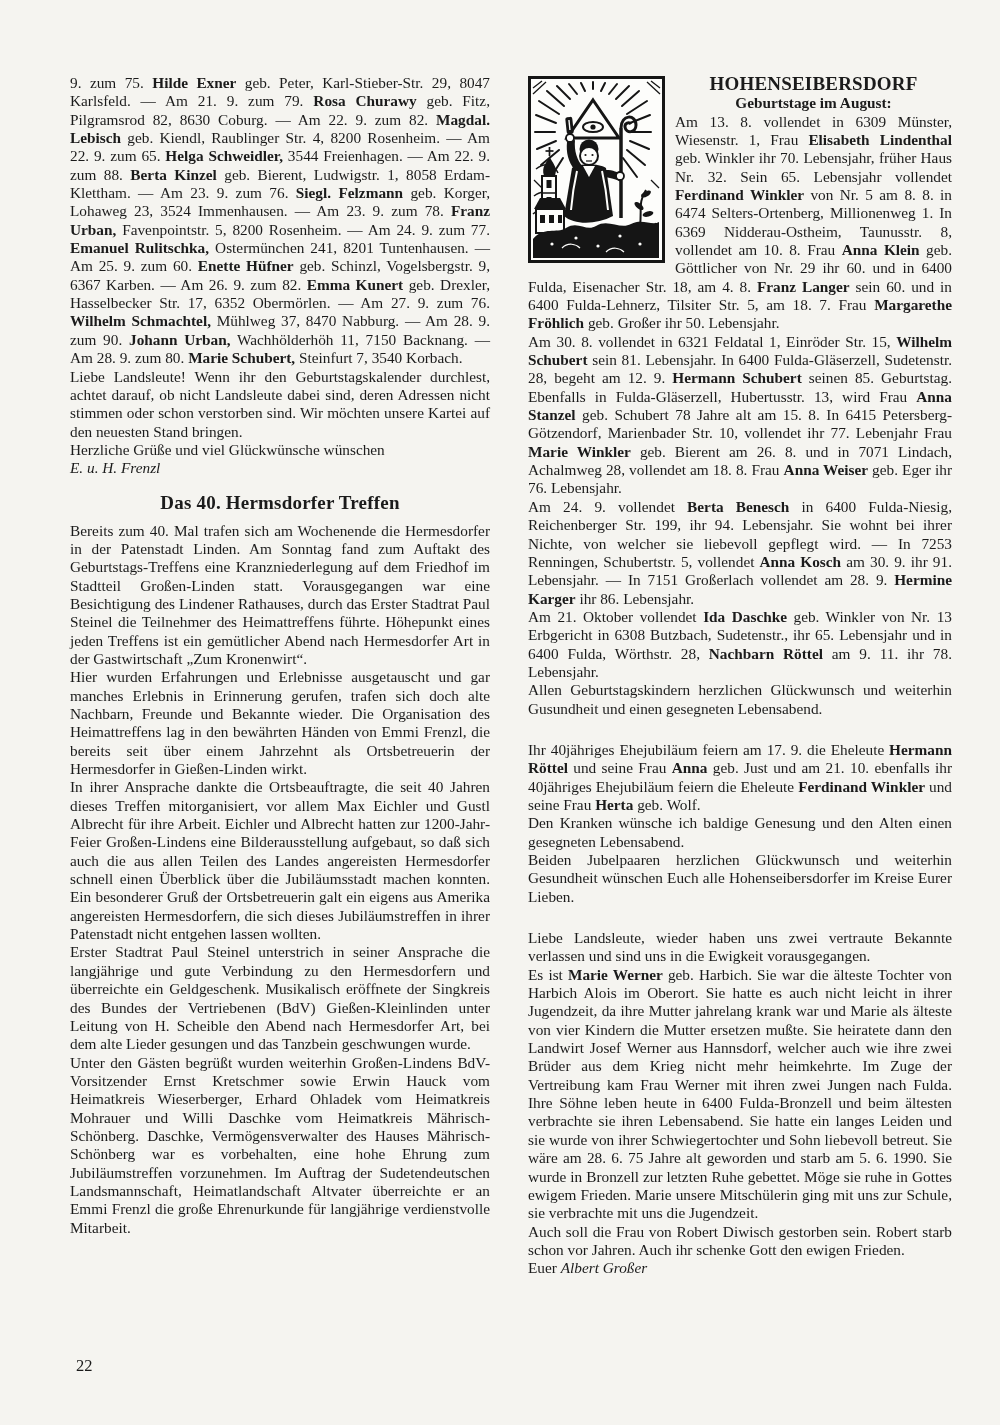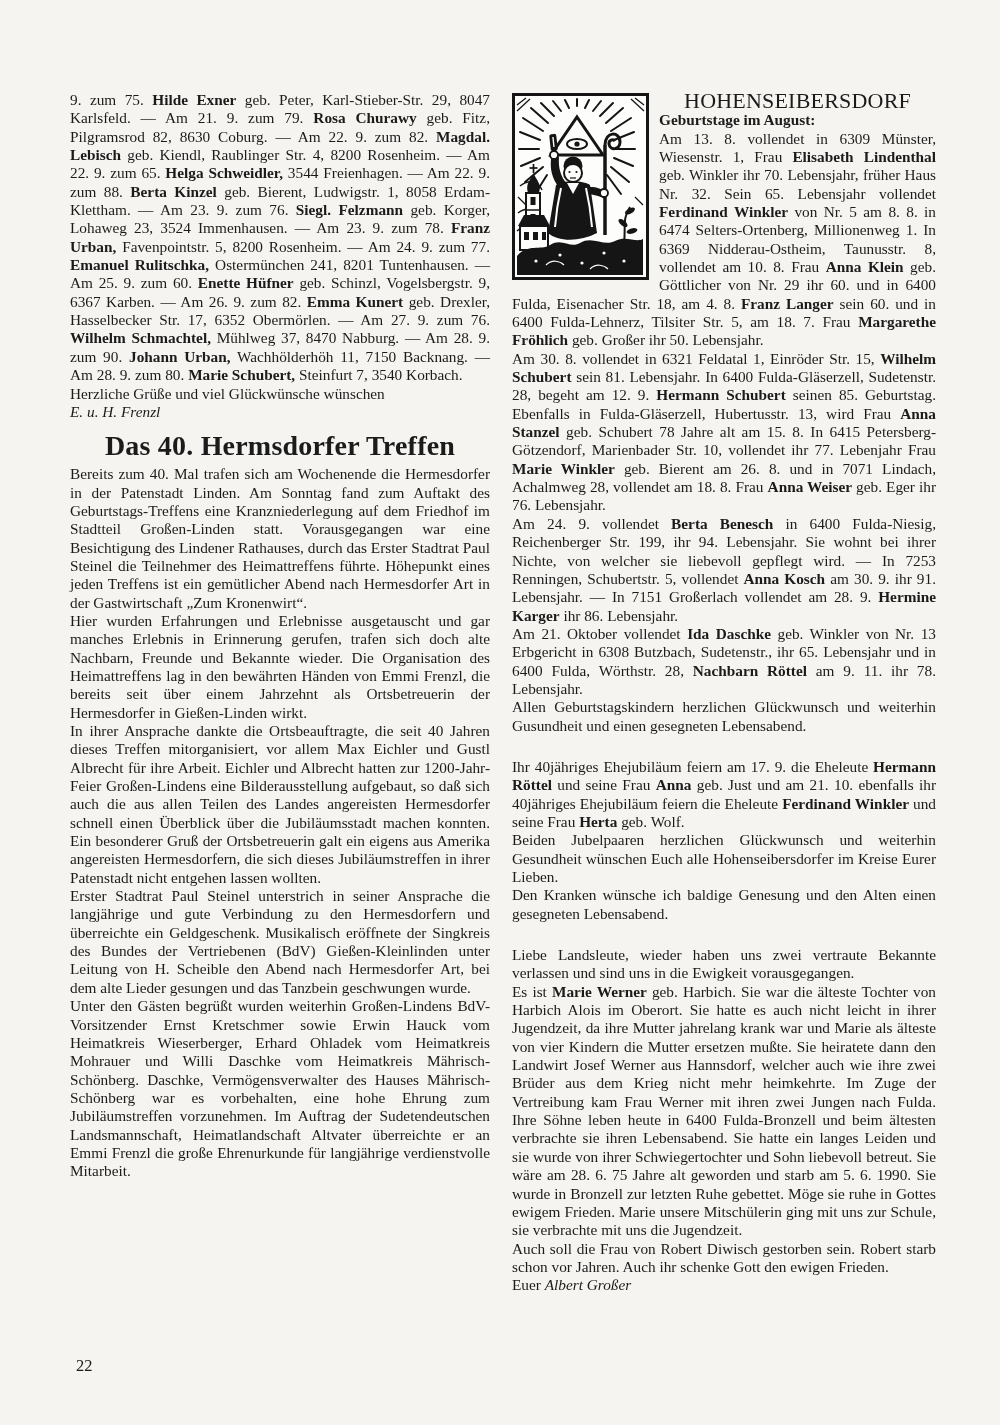"9. zum 75. Hilde Exner" .columns { gap: 22px -> 38px; top: 91px -> 74px }
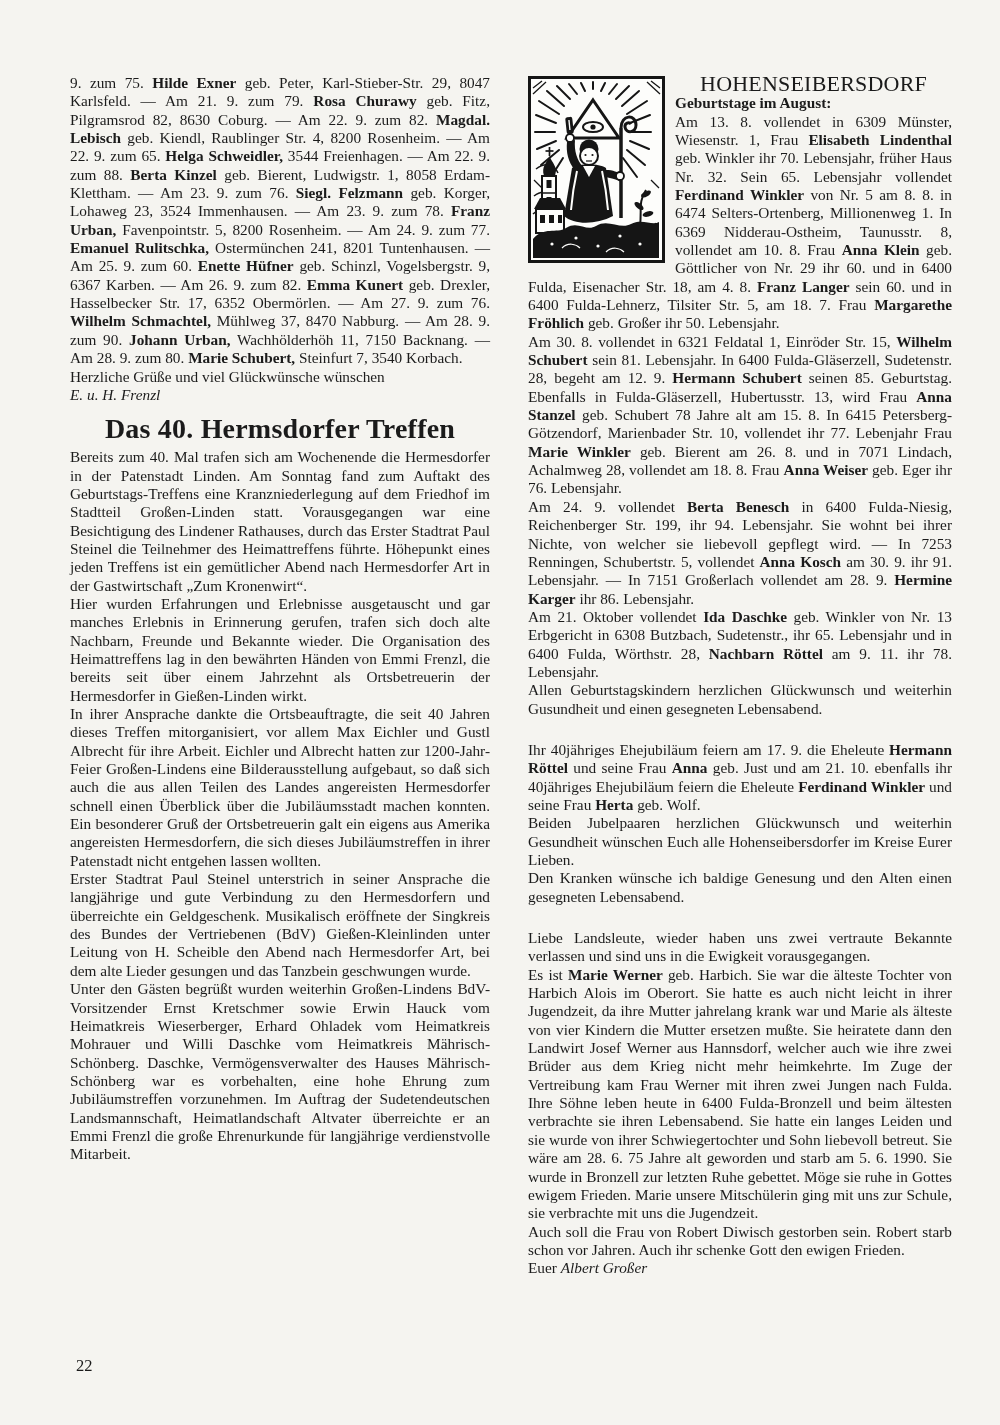"HOHENSEIBERSDORF" h3.coltitle { font-size: 22px -> 19px; font-weight: normal -> bold }
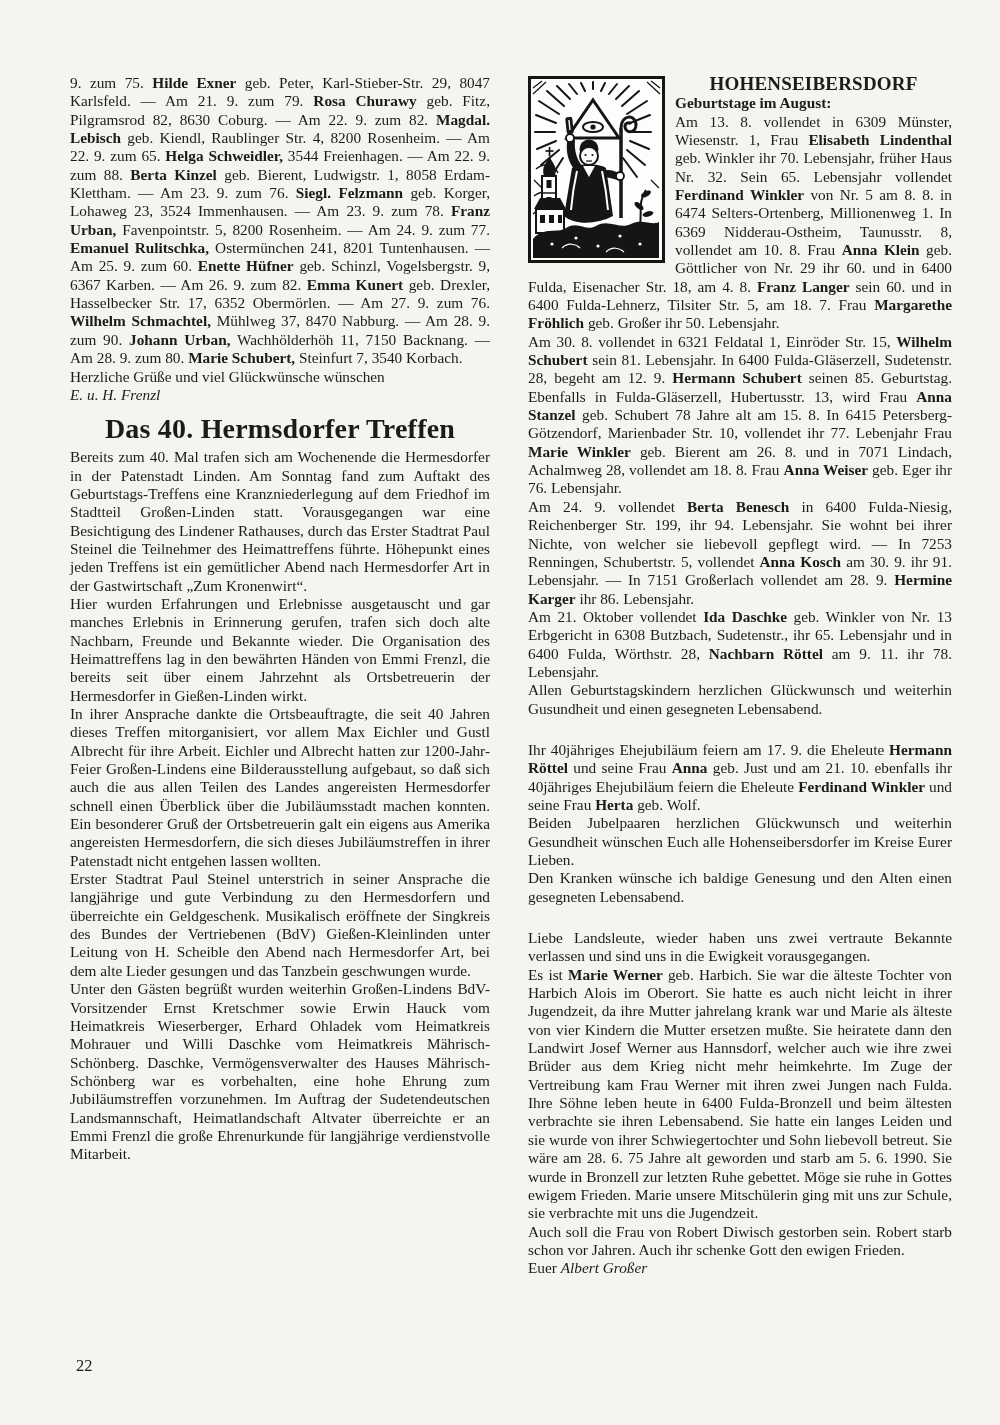"Geburtstage im August:" p.subhead { text-align: left -> center }
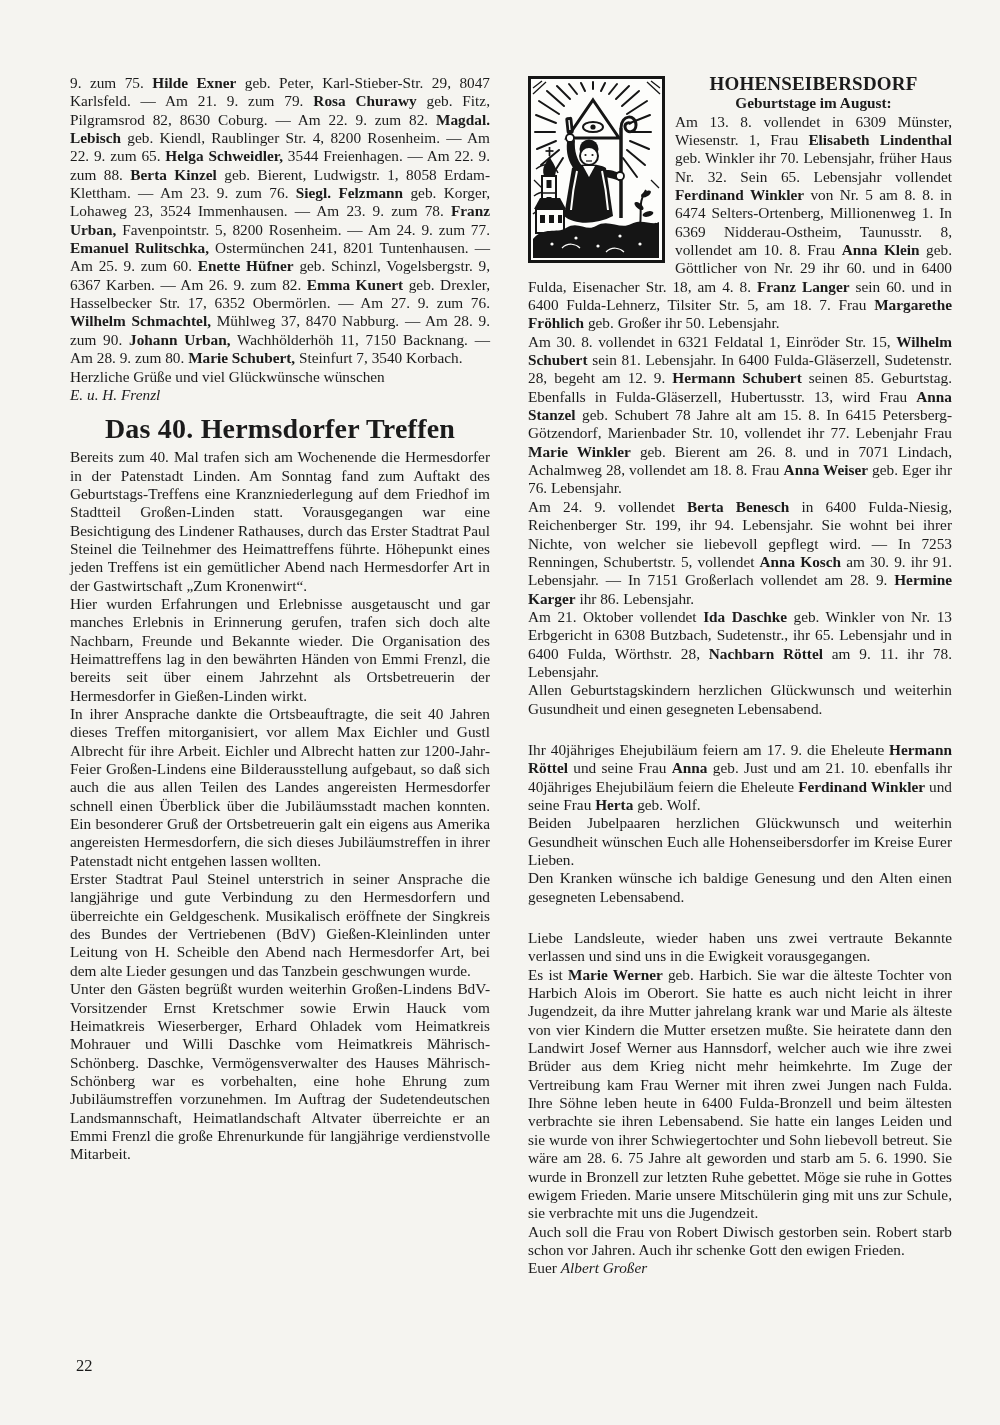"Liebe Landsleute! Wenn ihr den" p.para { html: none -> <p>Liebe Landsleute! Wenn ihr den Geburtstagskalender durchlest, achtet darauf, ob nicht Landsleute dabei sind, deren Adressen nicht stimmen oder schon verstorben sind. Wir möchten unsere Kartei auf den neuesten Stand bringen.</p> }
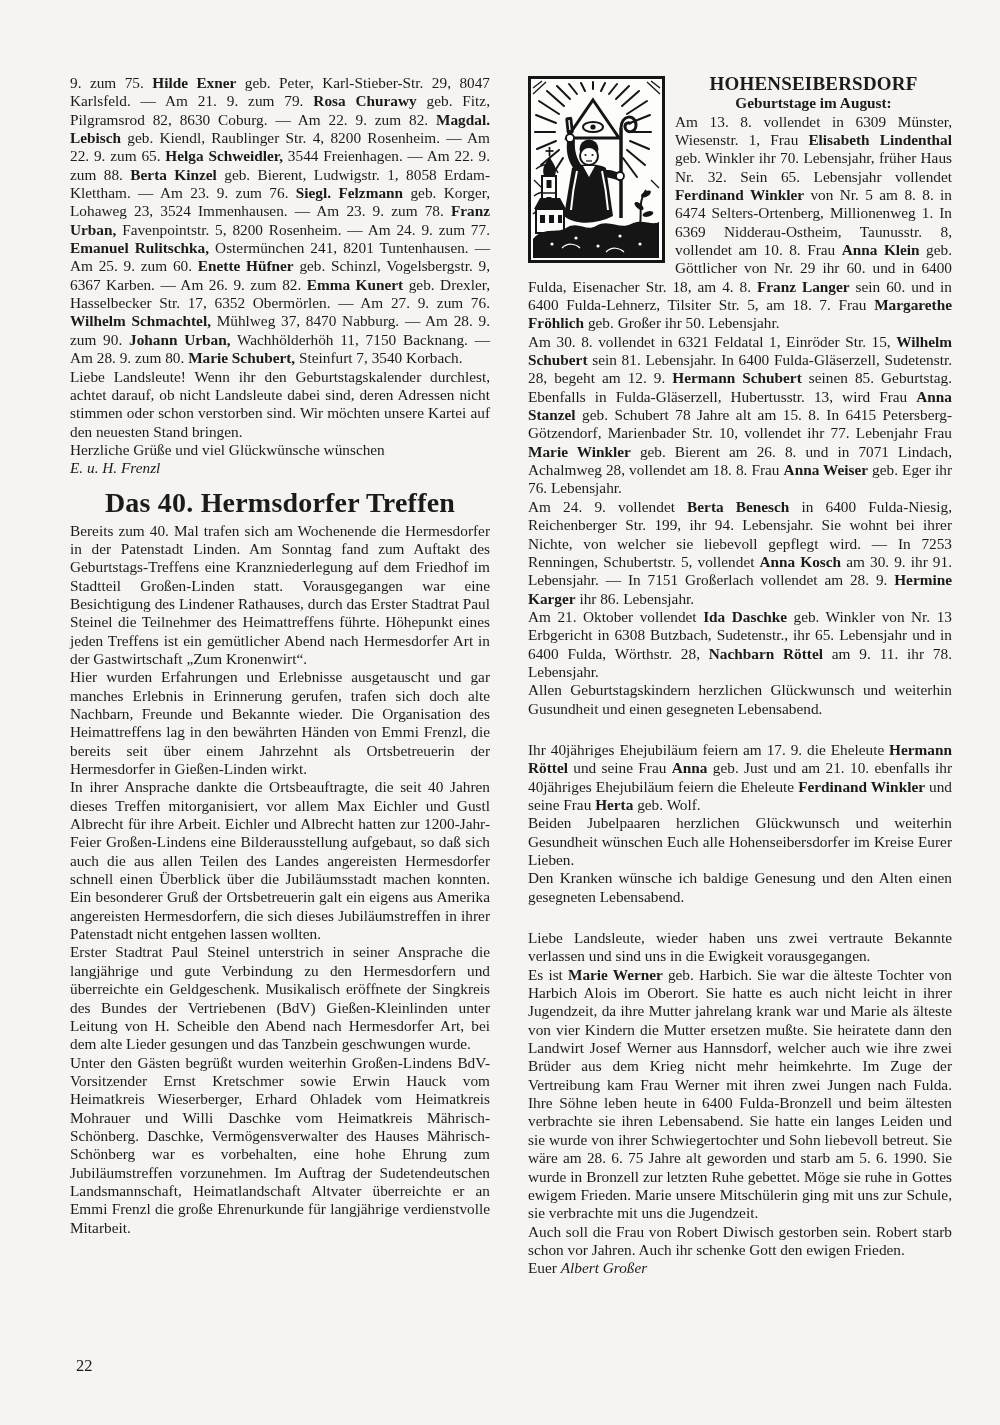"Das 40. Hermsdorfer Treffen" h2.article-title { font-size: 28px -> 19px }
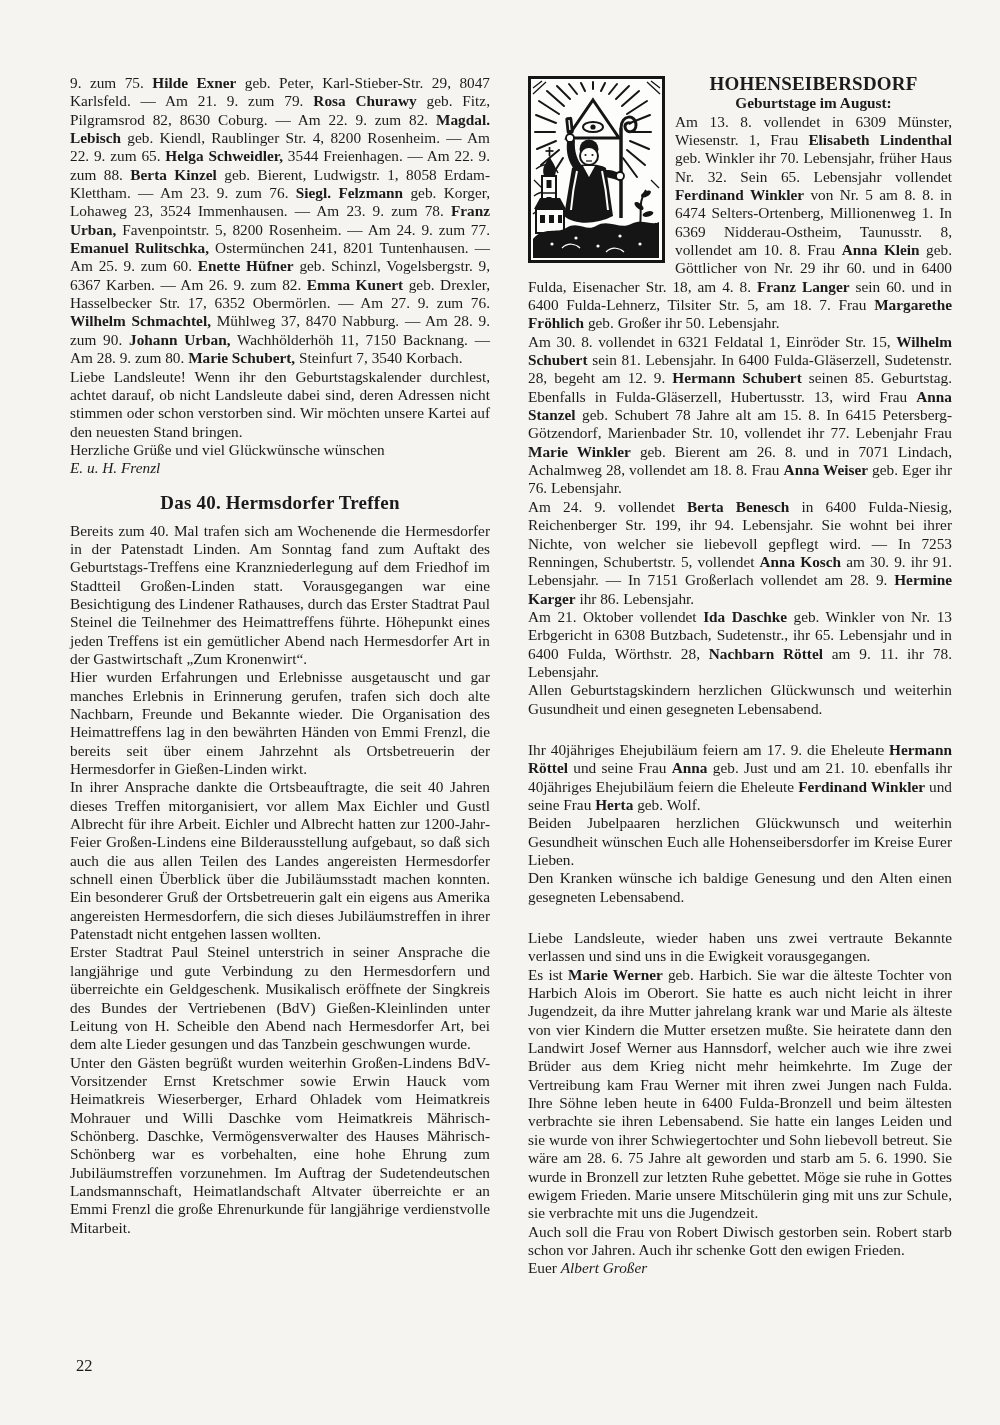"Beiden Jubelpaaren herzlichen" p.para { order: before "Den Kranken wünsche ich baldige" -> after "Den Kranken wünsche ich baldige" }
